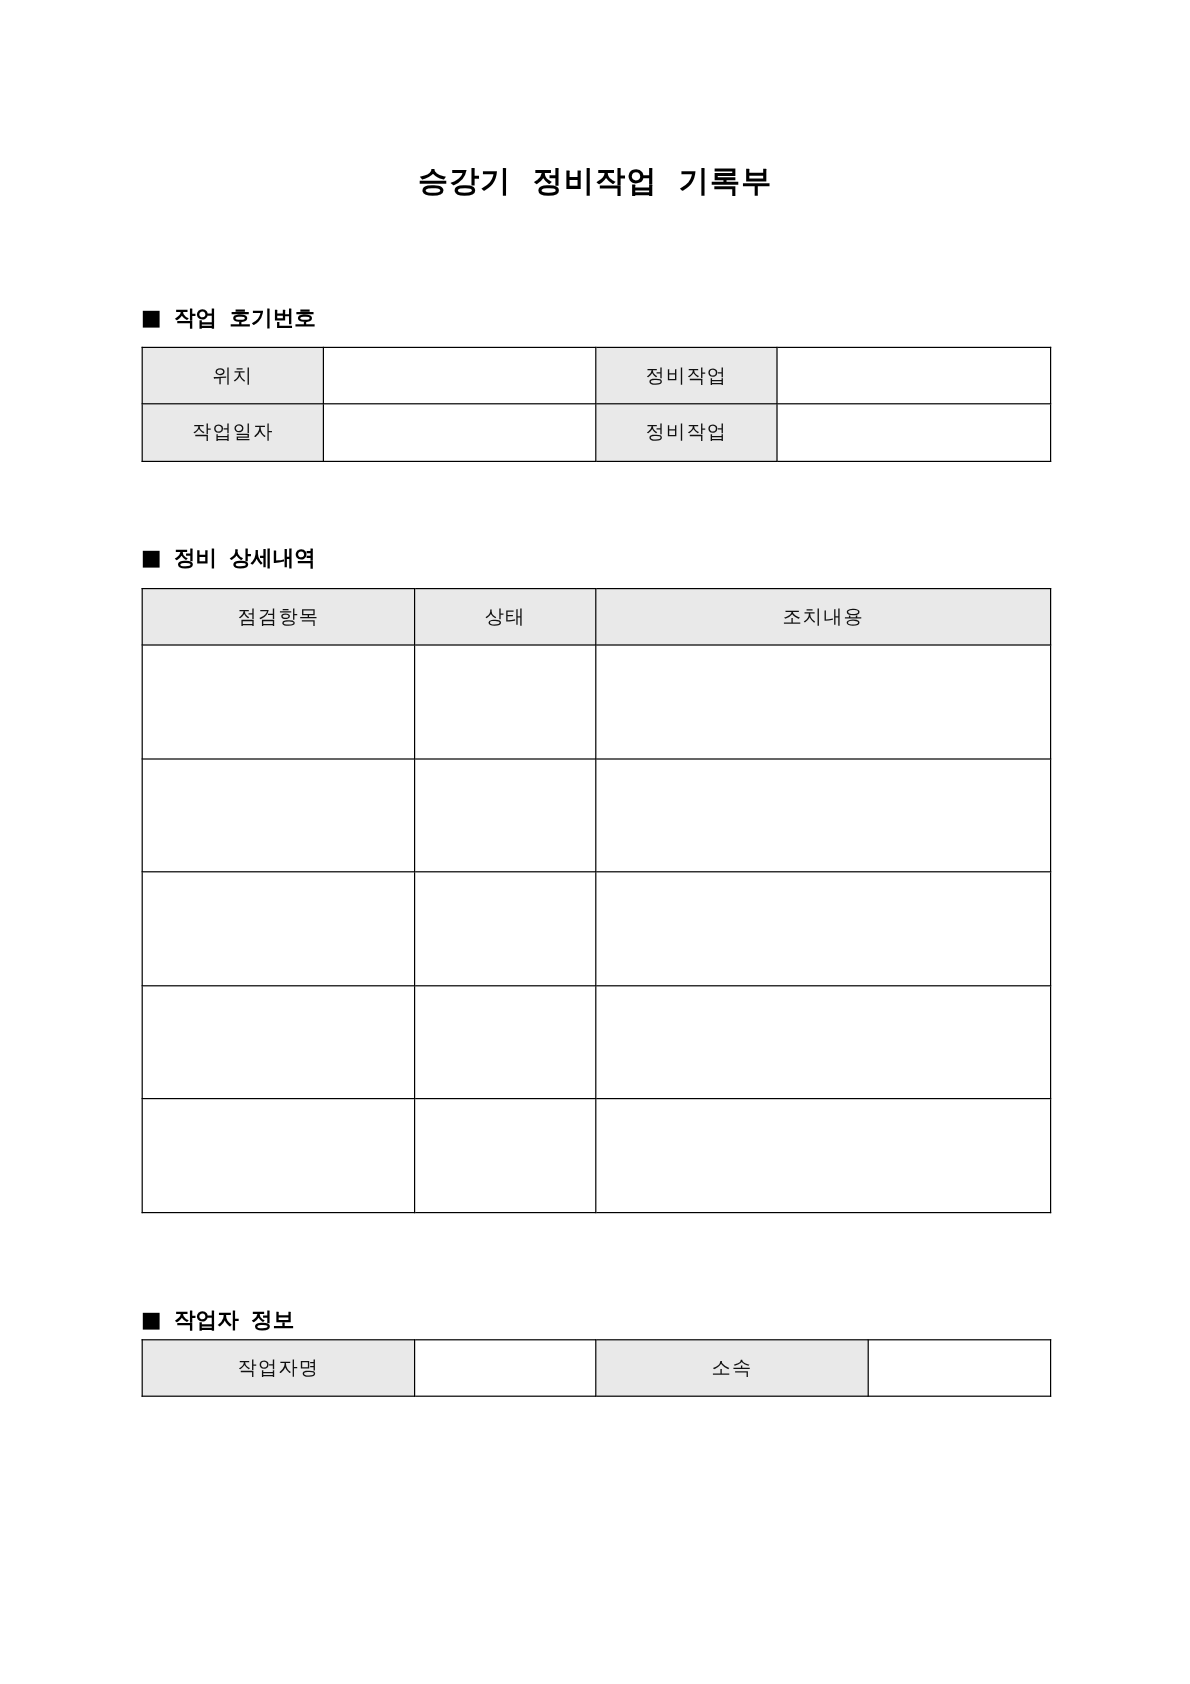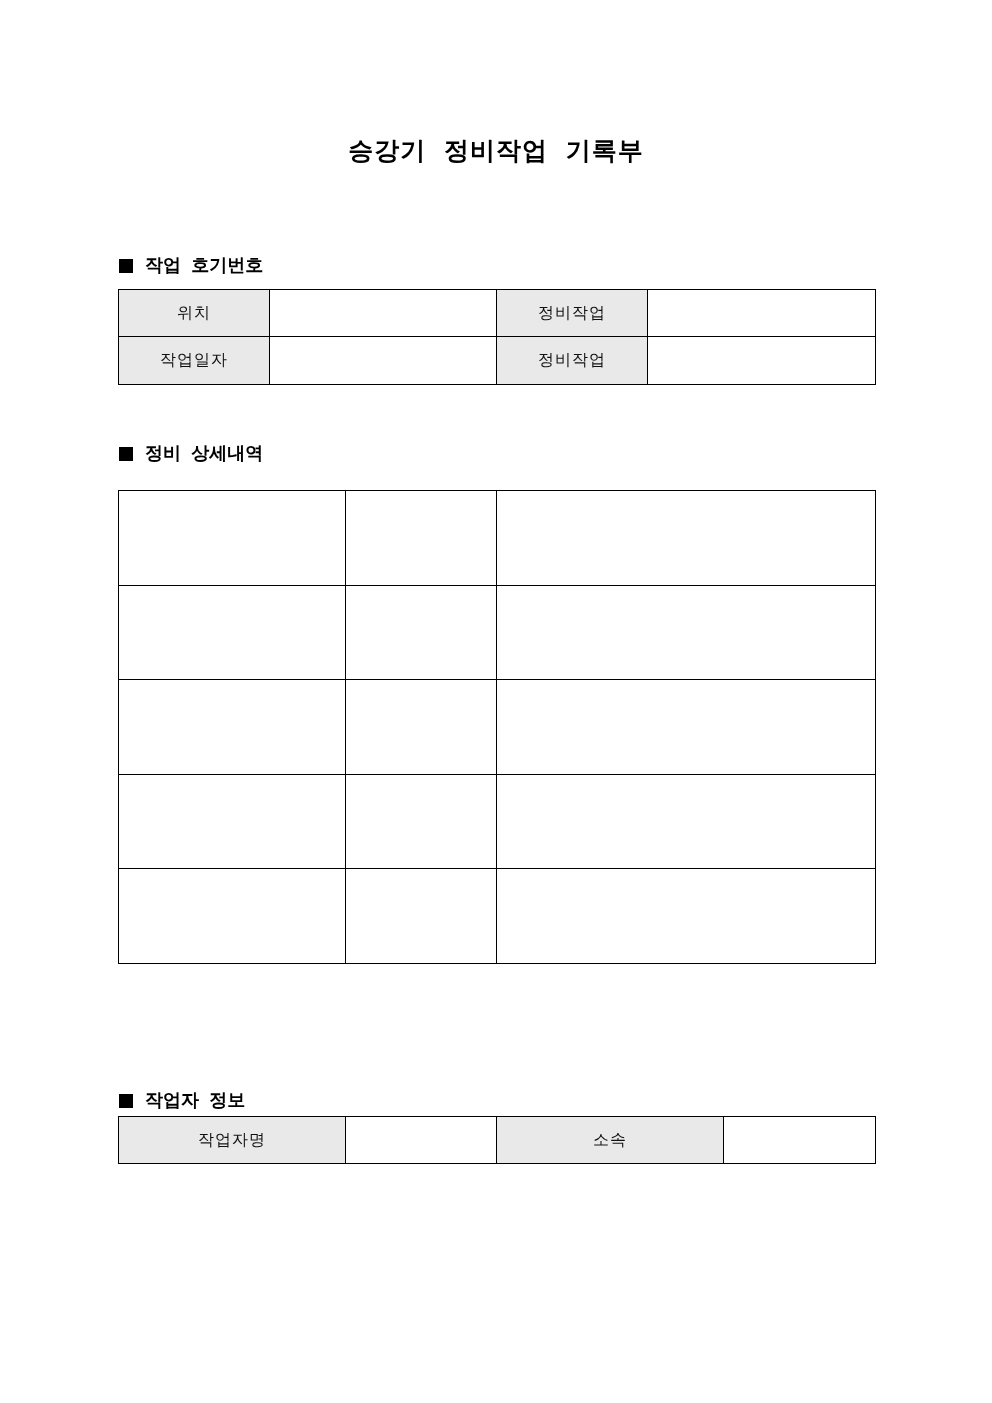"정비 상세내역" div.section-heading { top: 441px -> 453px }
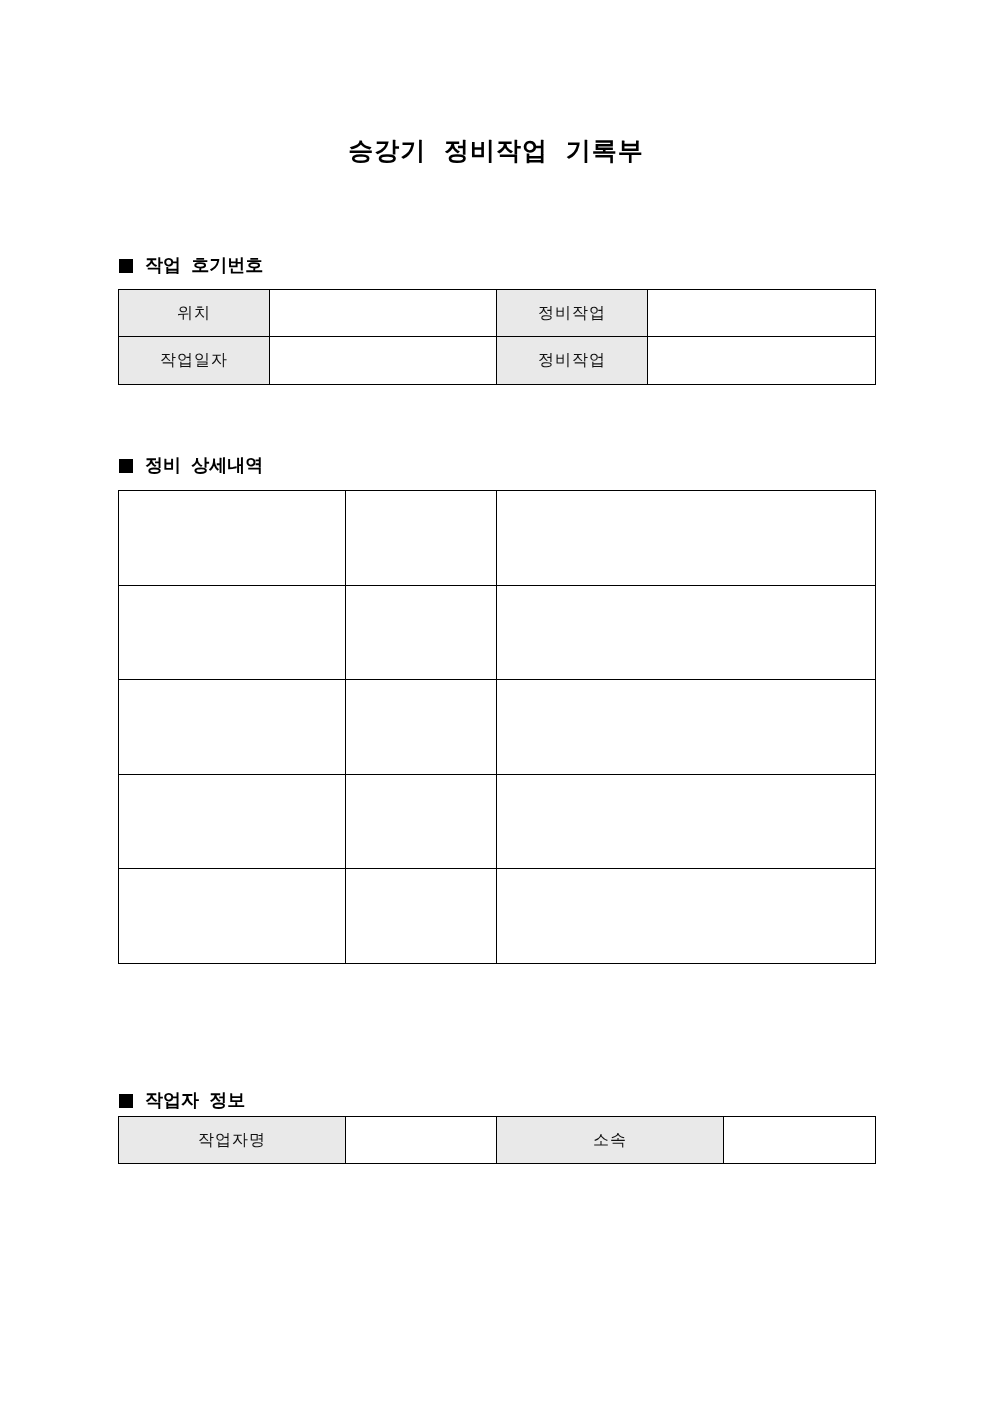"점검항목" tr { html: none -> <tr> <td>점검항목</td> <td>상태</td> <td>조치내용</td> </tr> }
